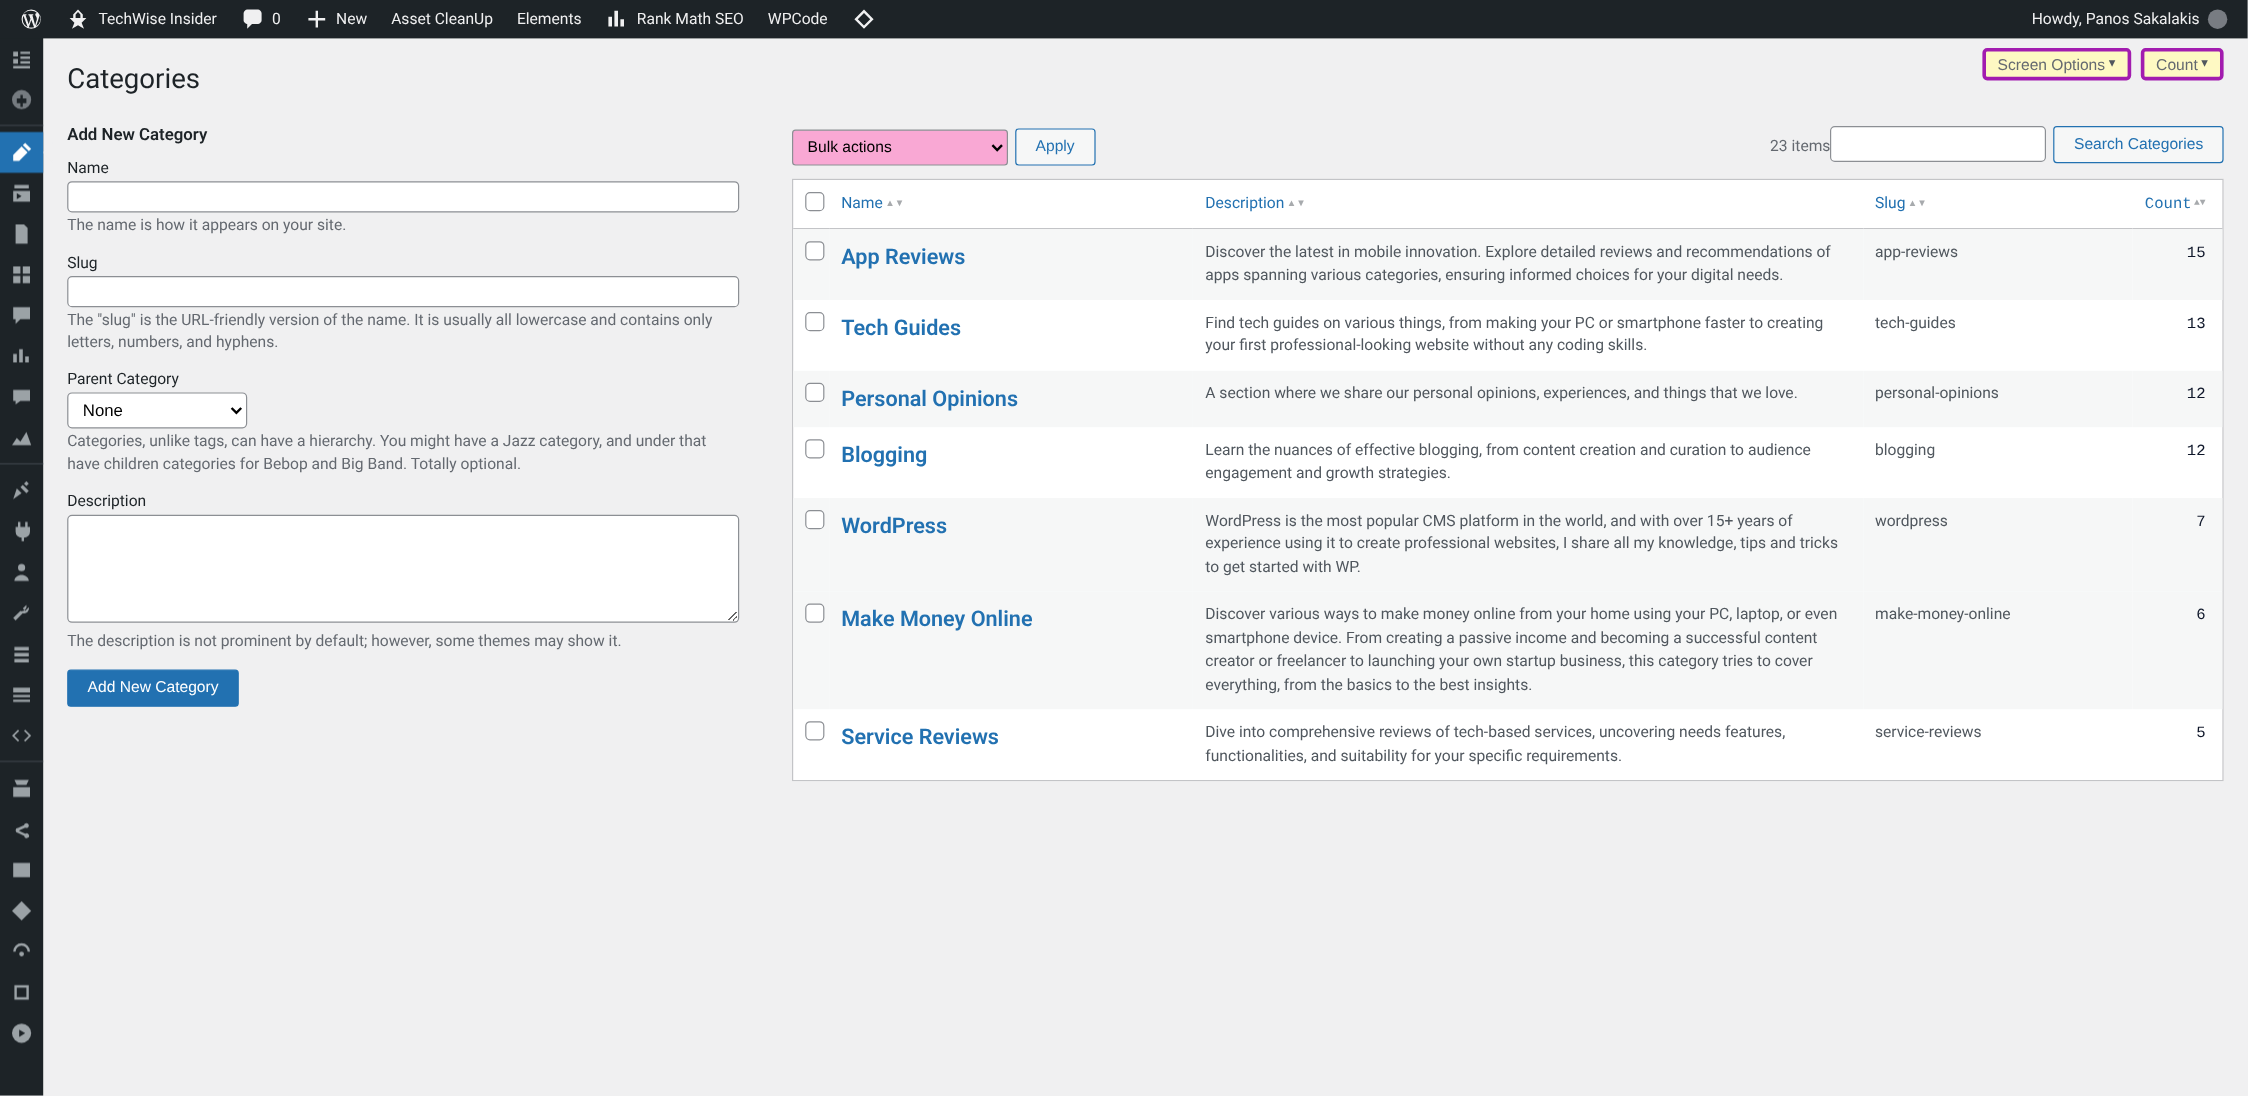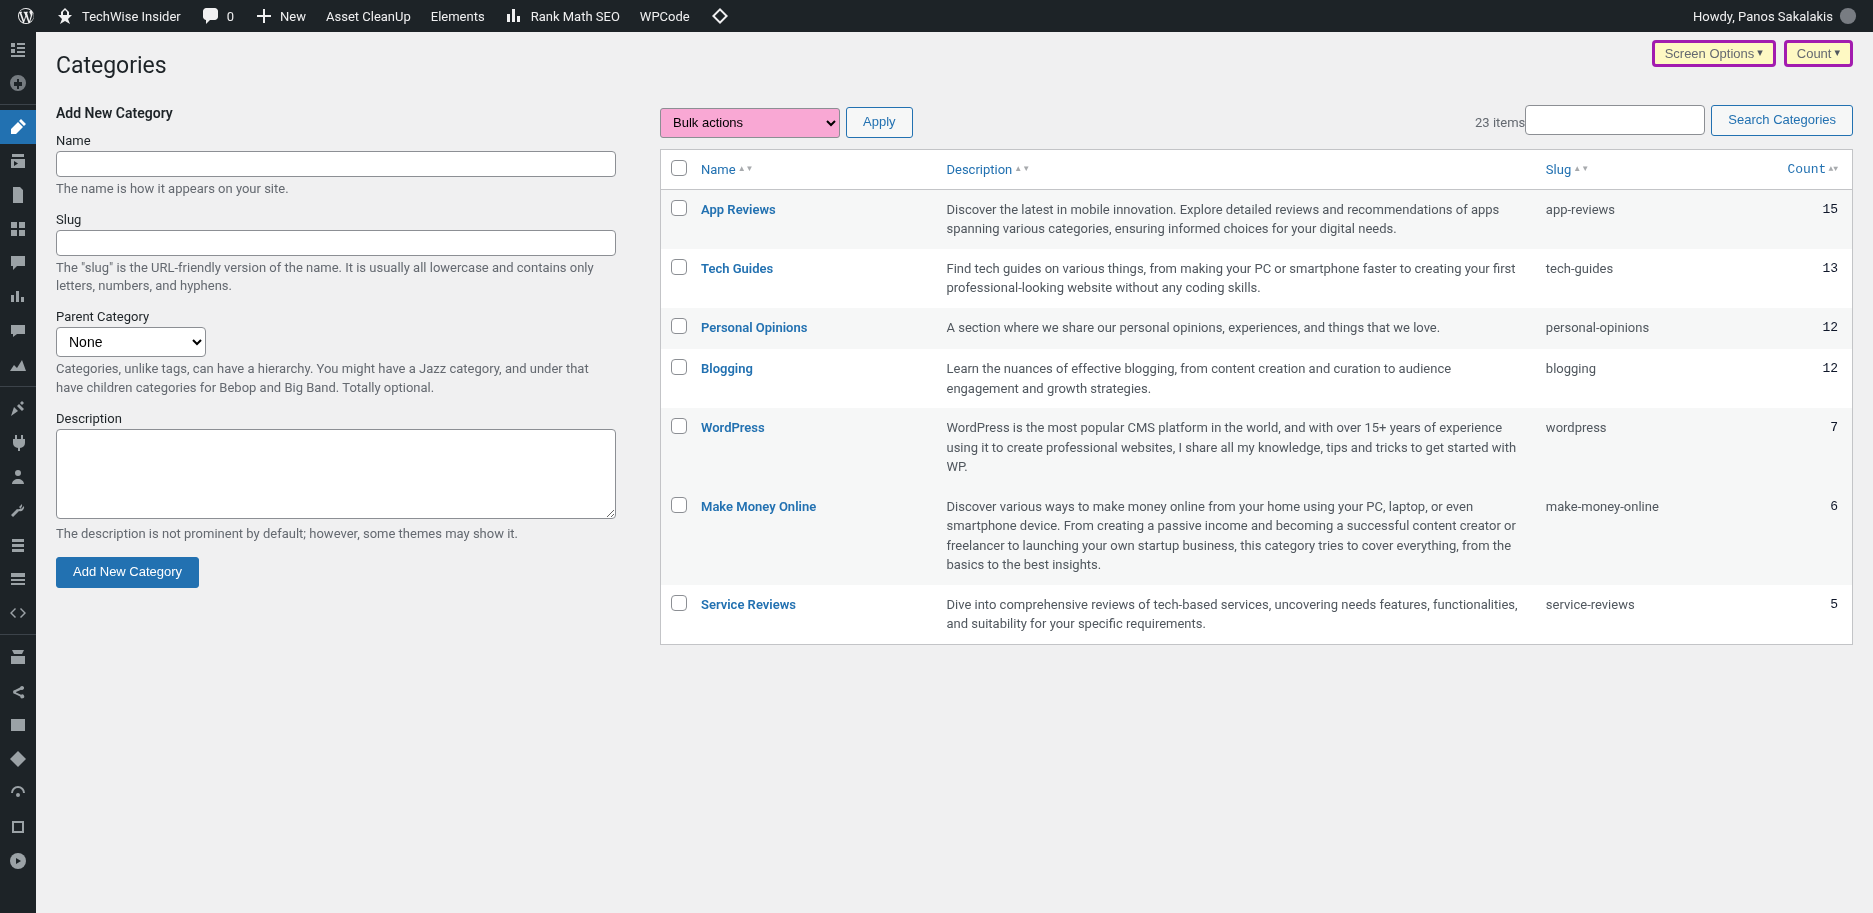"App Reviews" table.wp-list tbody td.name a { font-size: 13px -> 18px }
